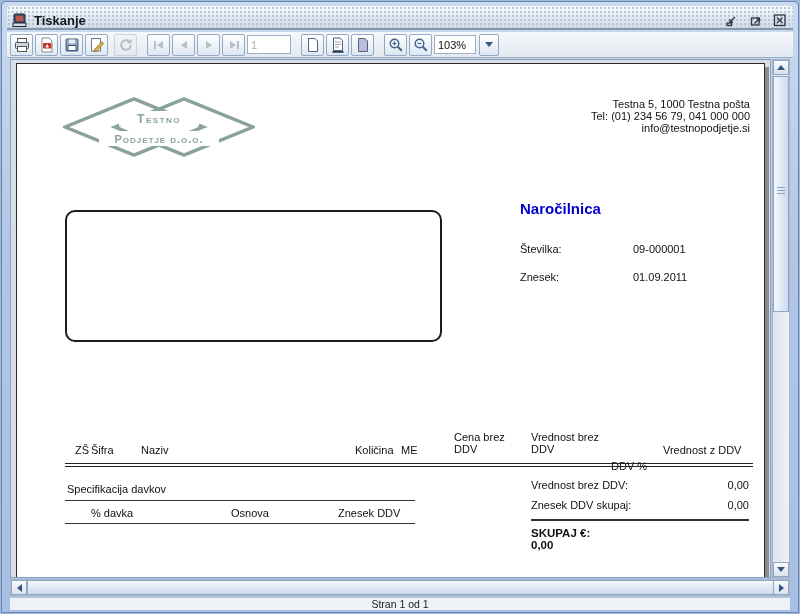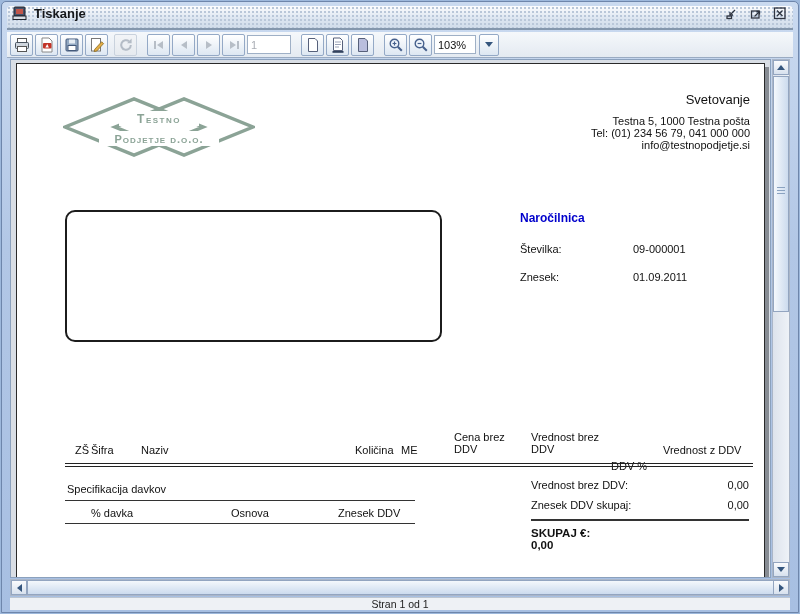"Tiskanje" .titlebar { align-items: flex-start -> flex-end }
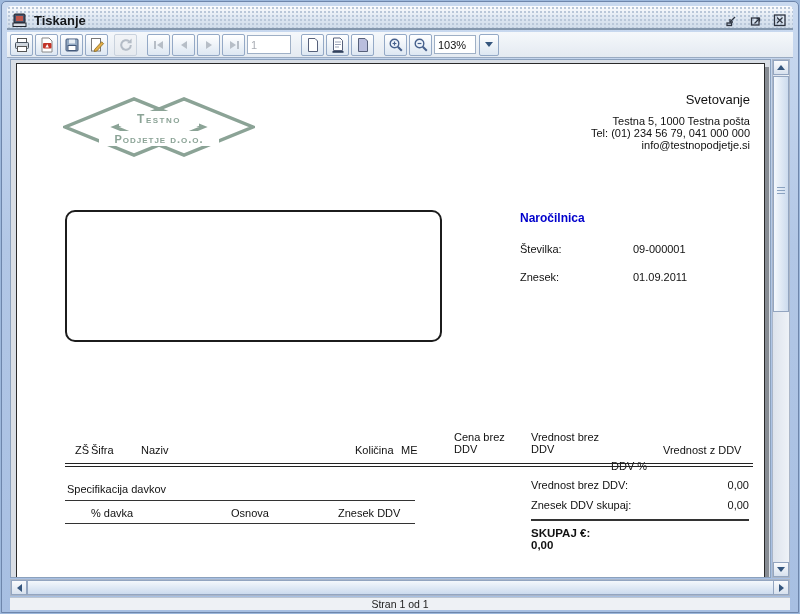"Svetovanje" div.company-tagline { html: <div>Svetovanje</div> -> none }
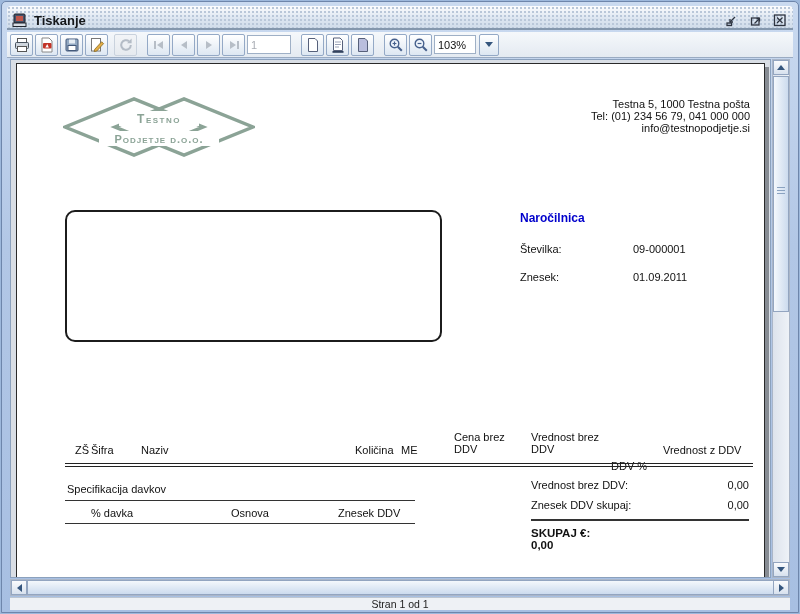"Naročilnica" .doc-title { font-size: 12px -> 15px; top: 147px -> 136px }
